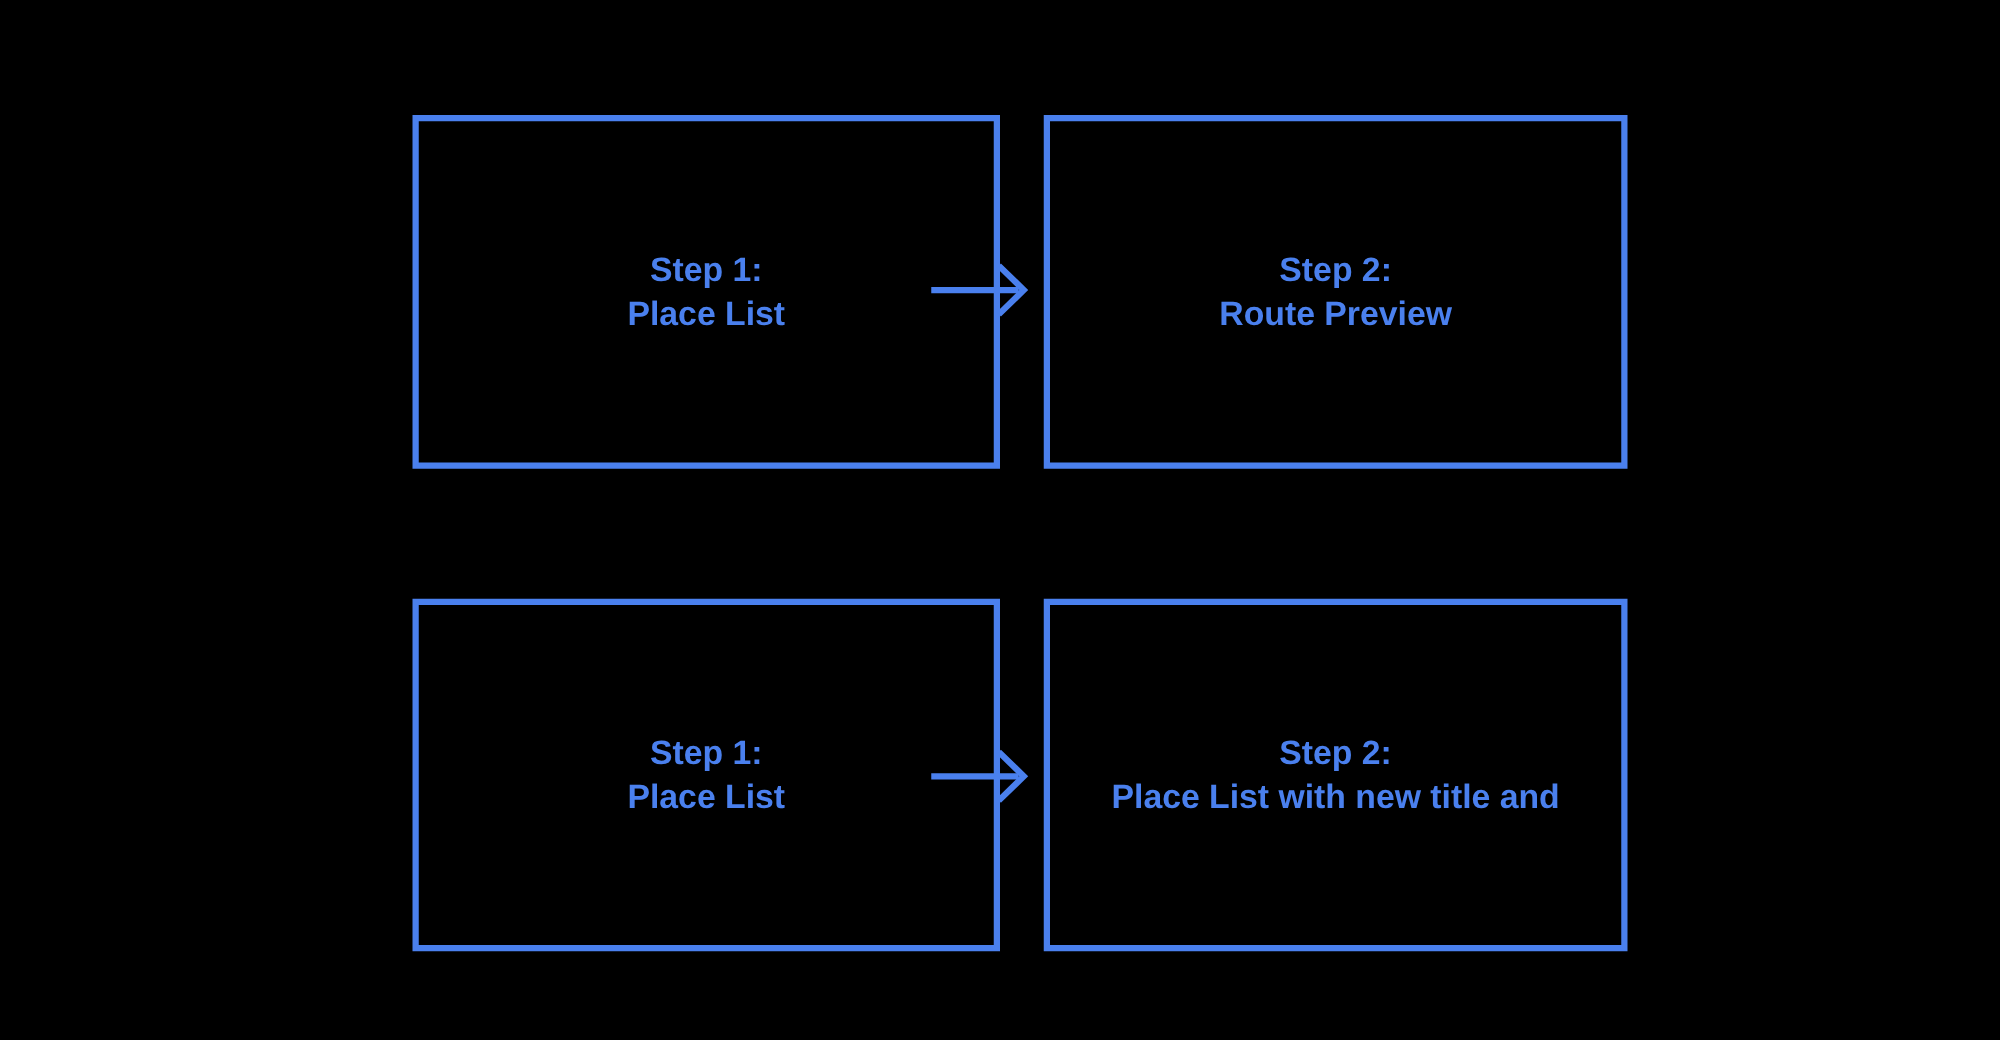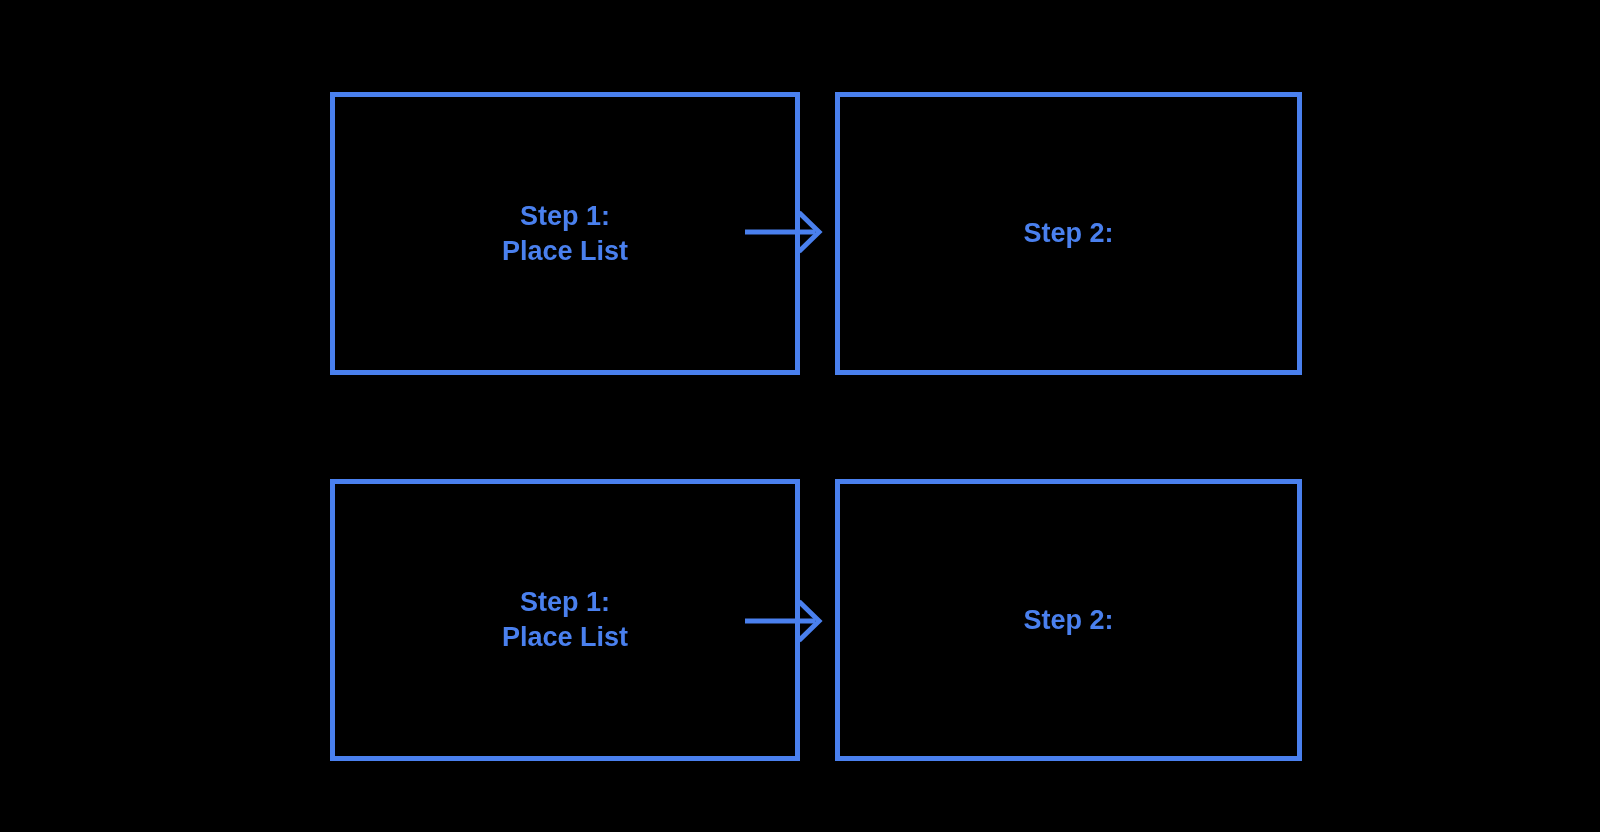"Route Preview" span.line { html: none -> <span>Route Preview</span> }
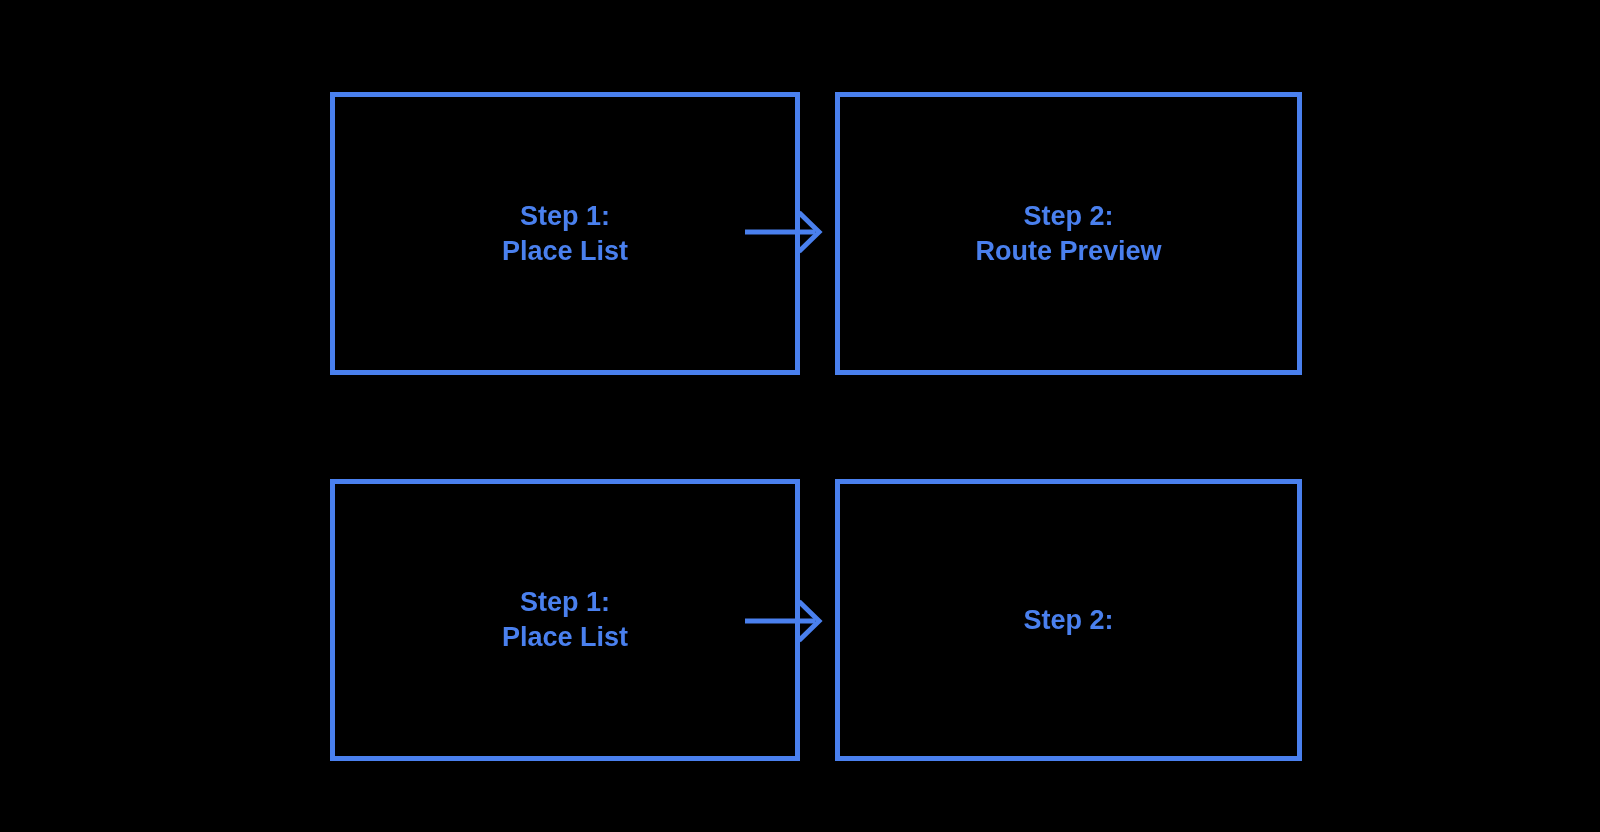"Place List with new title" span.line { html: none -> <span>Place List with new title and</span> }
